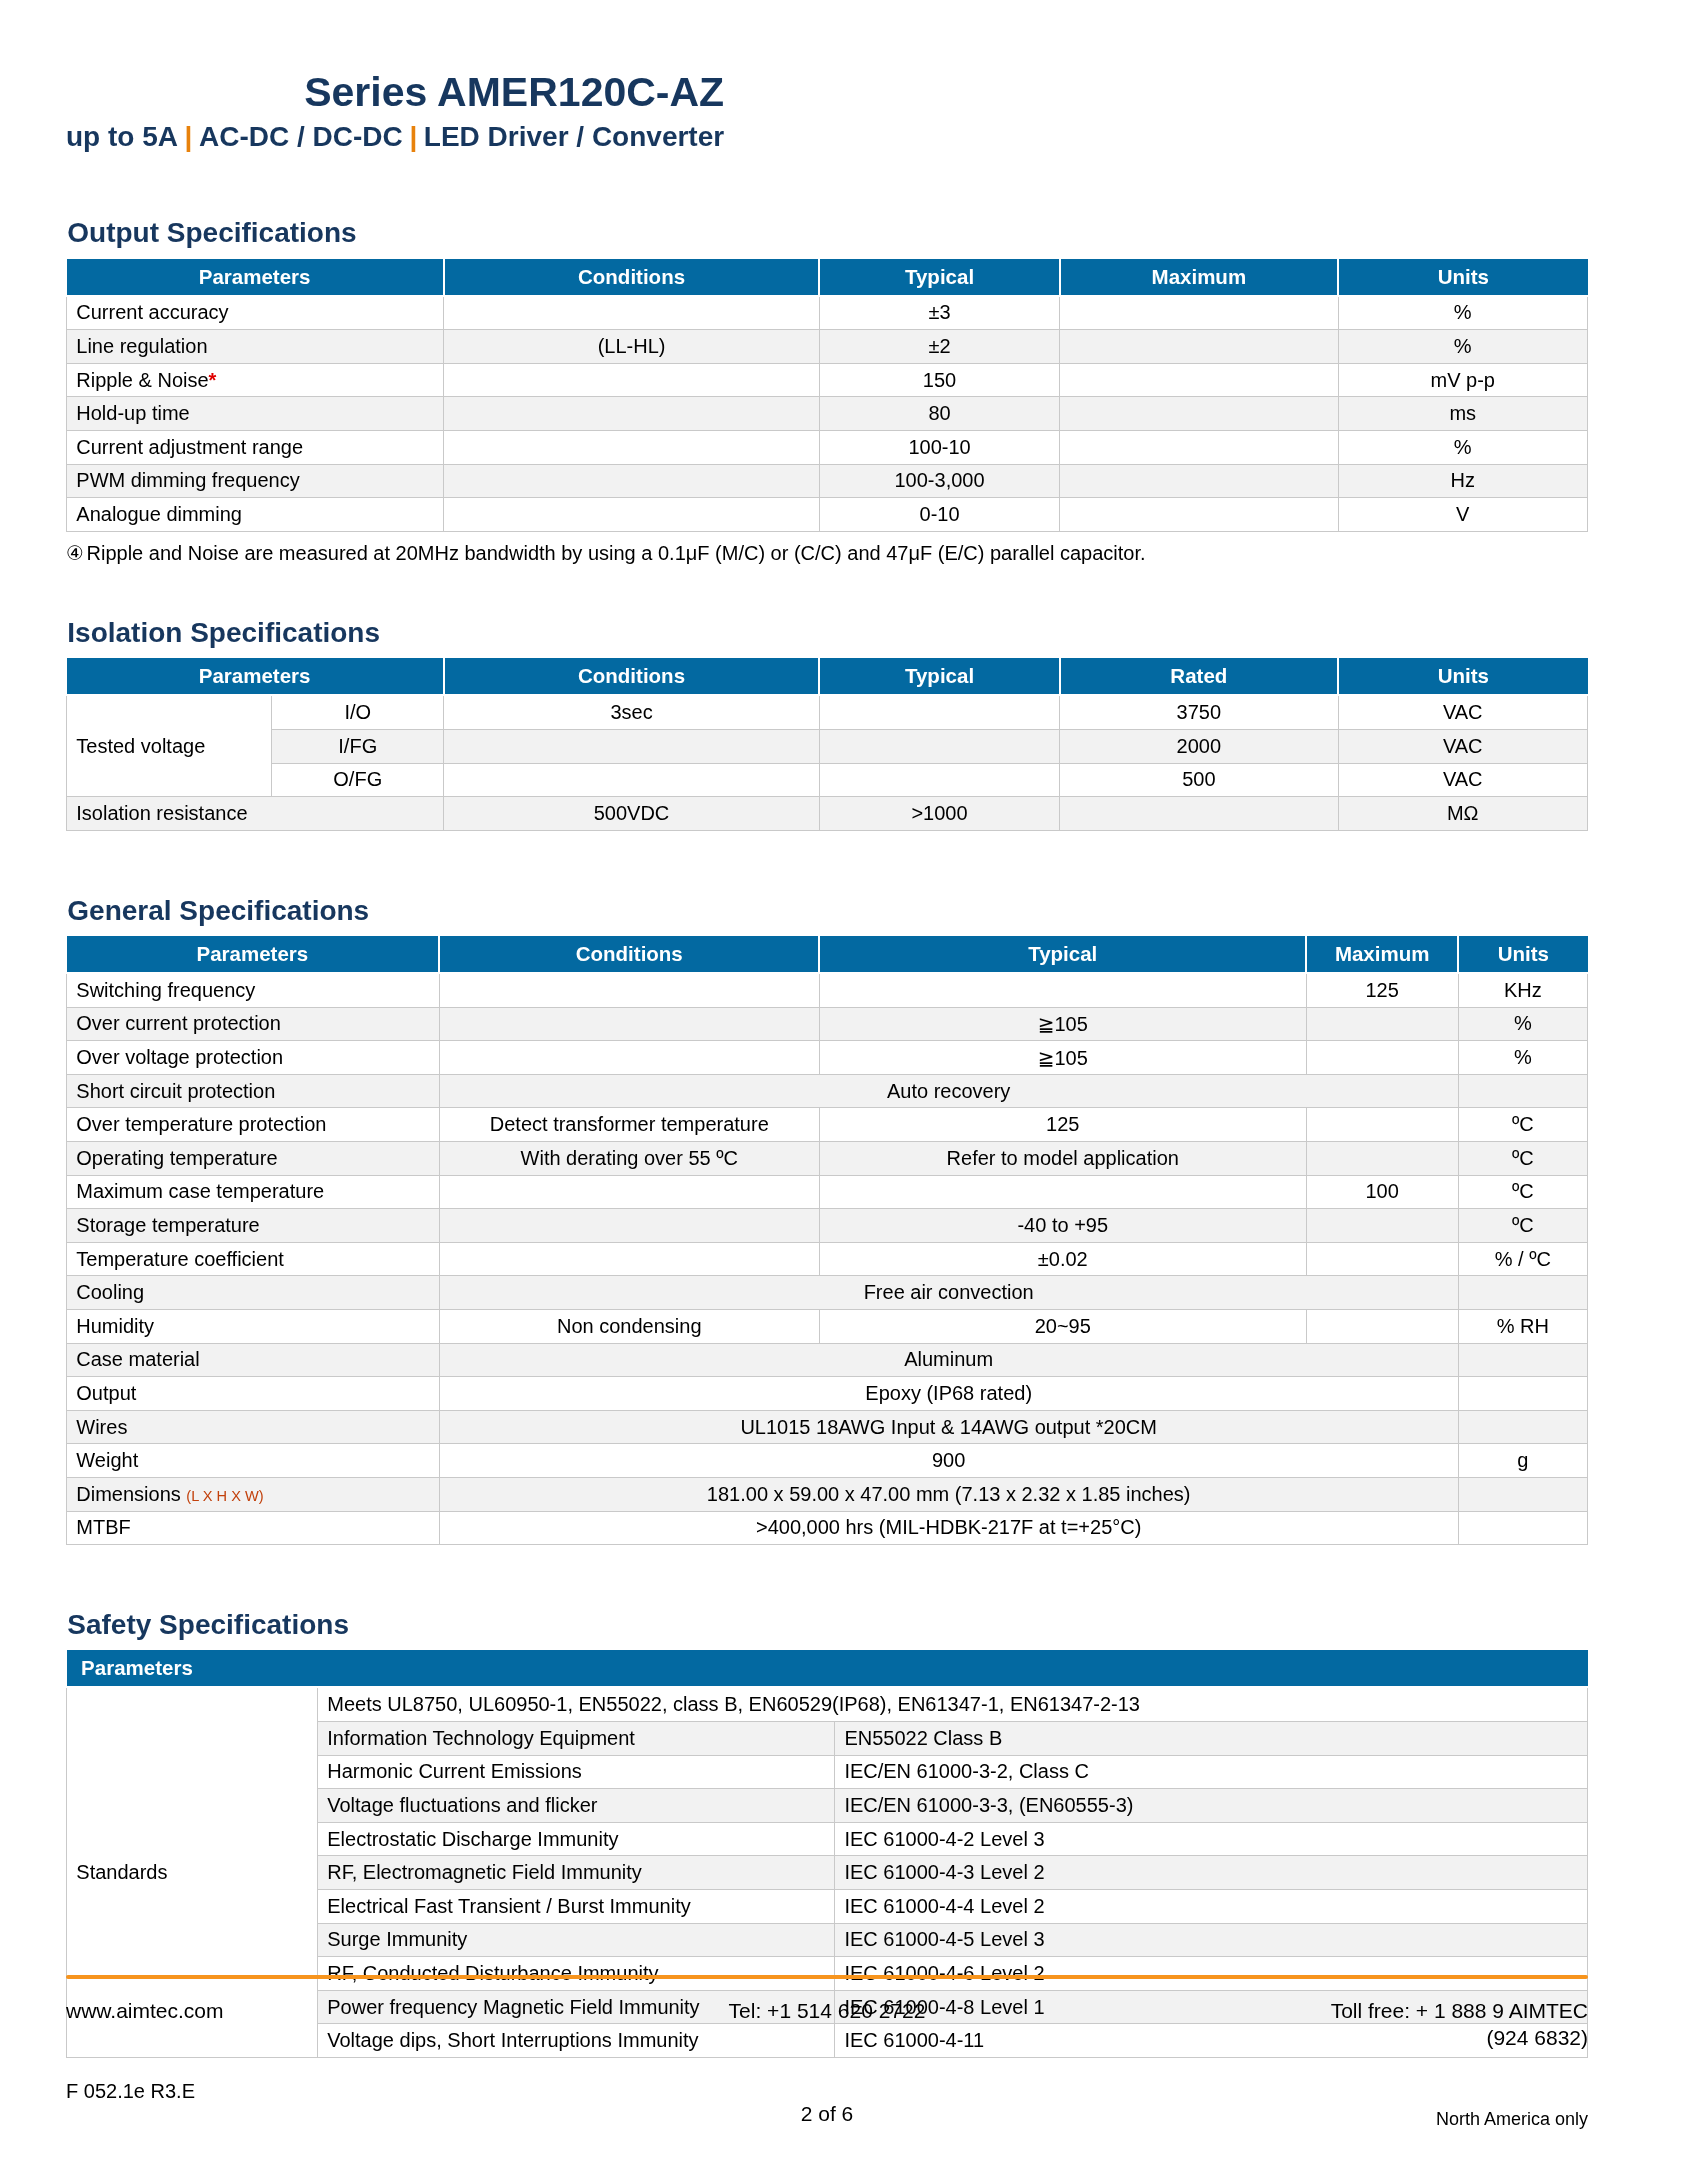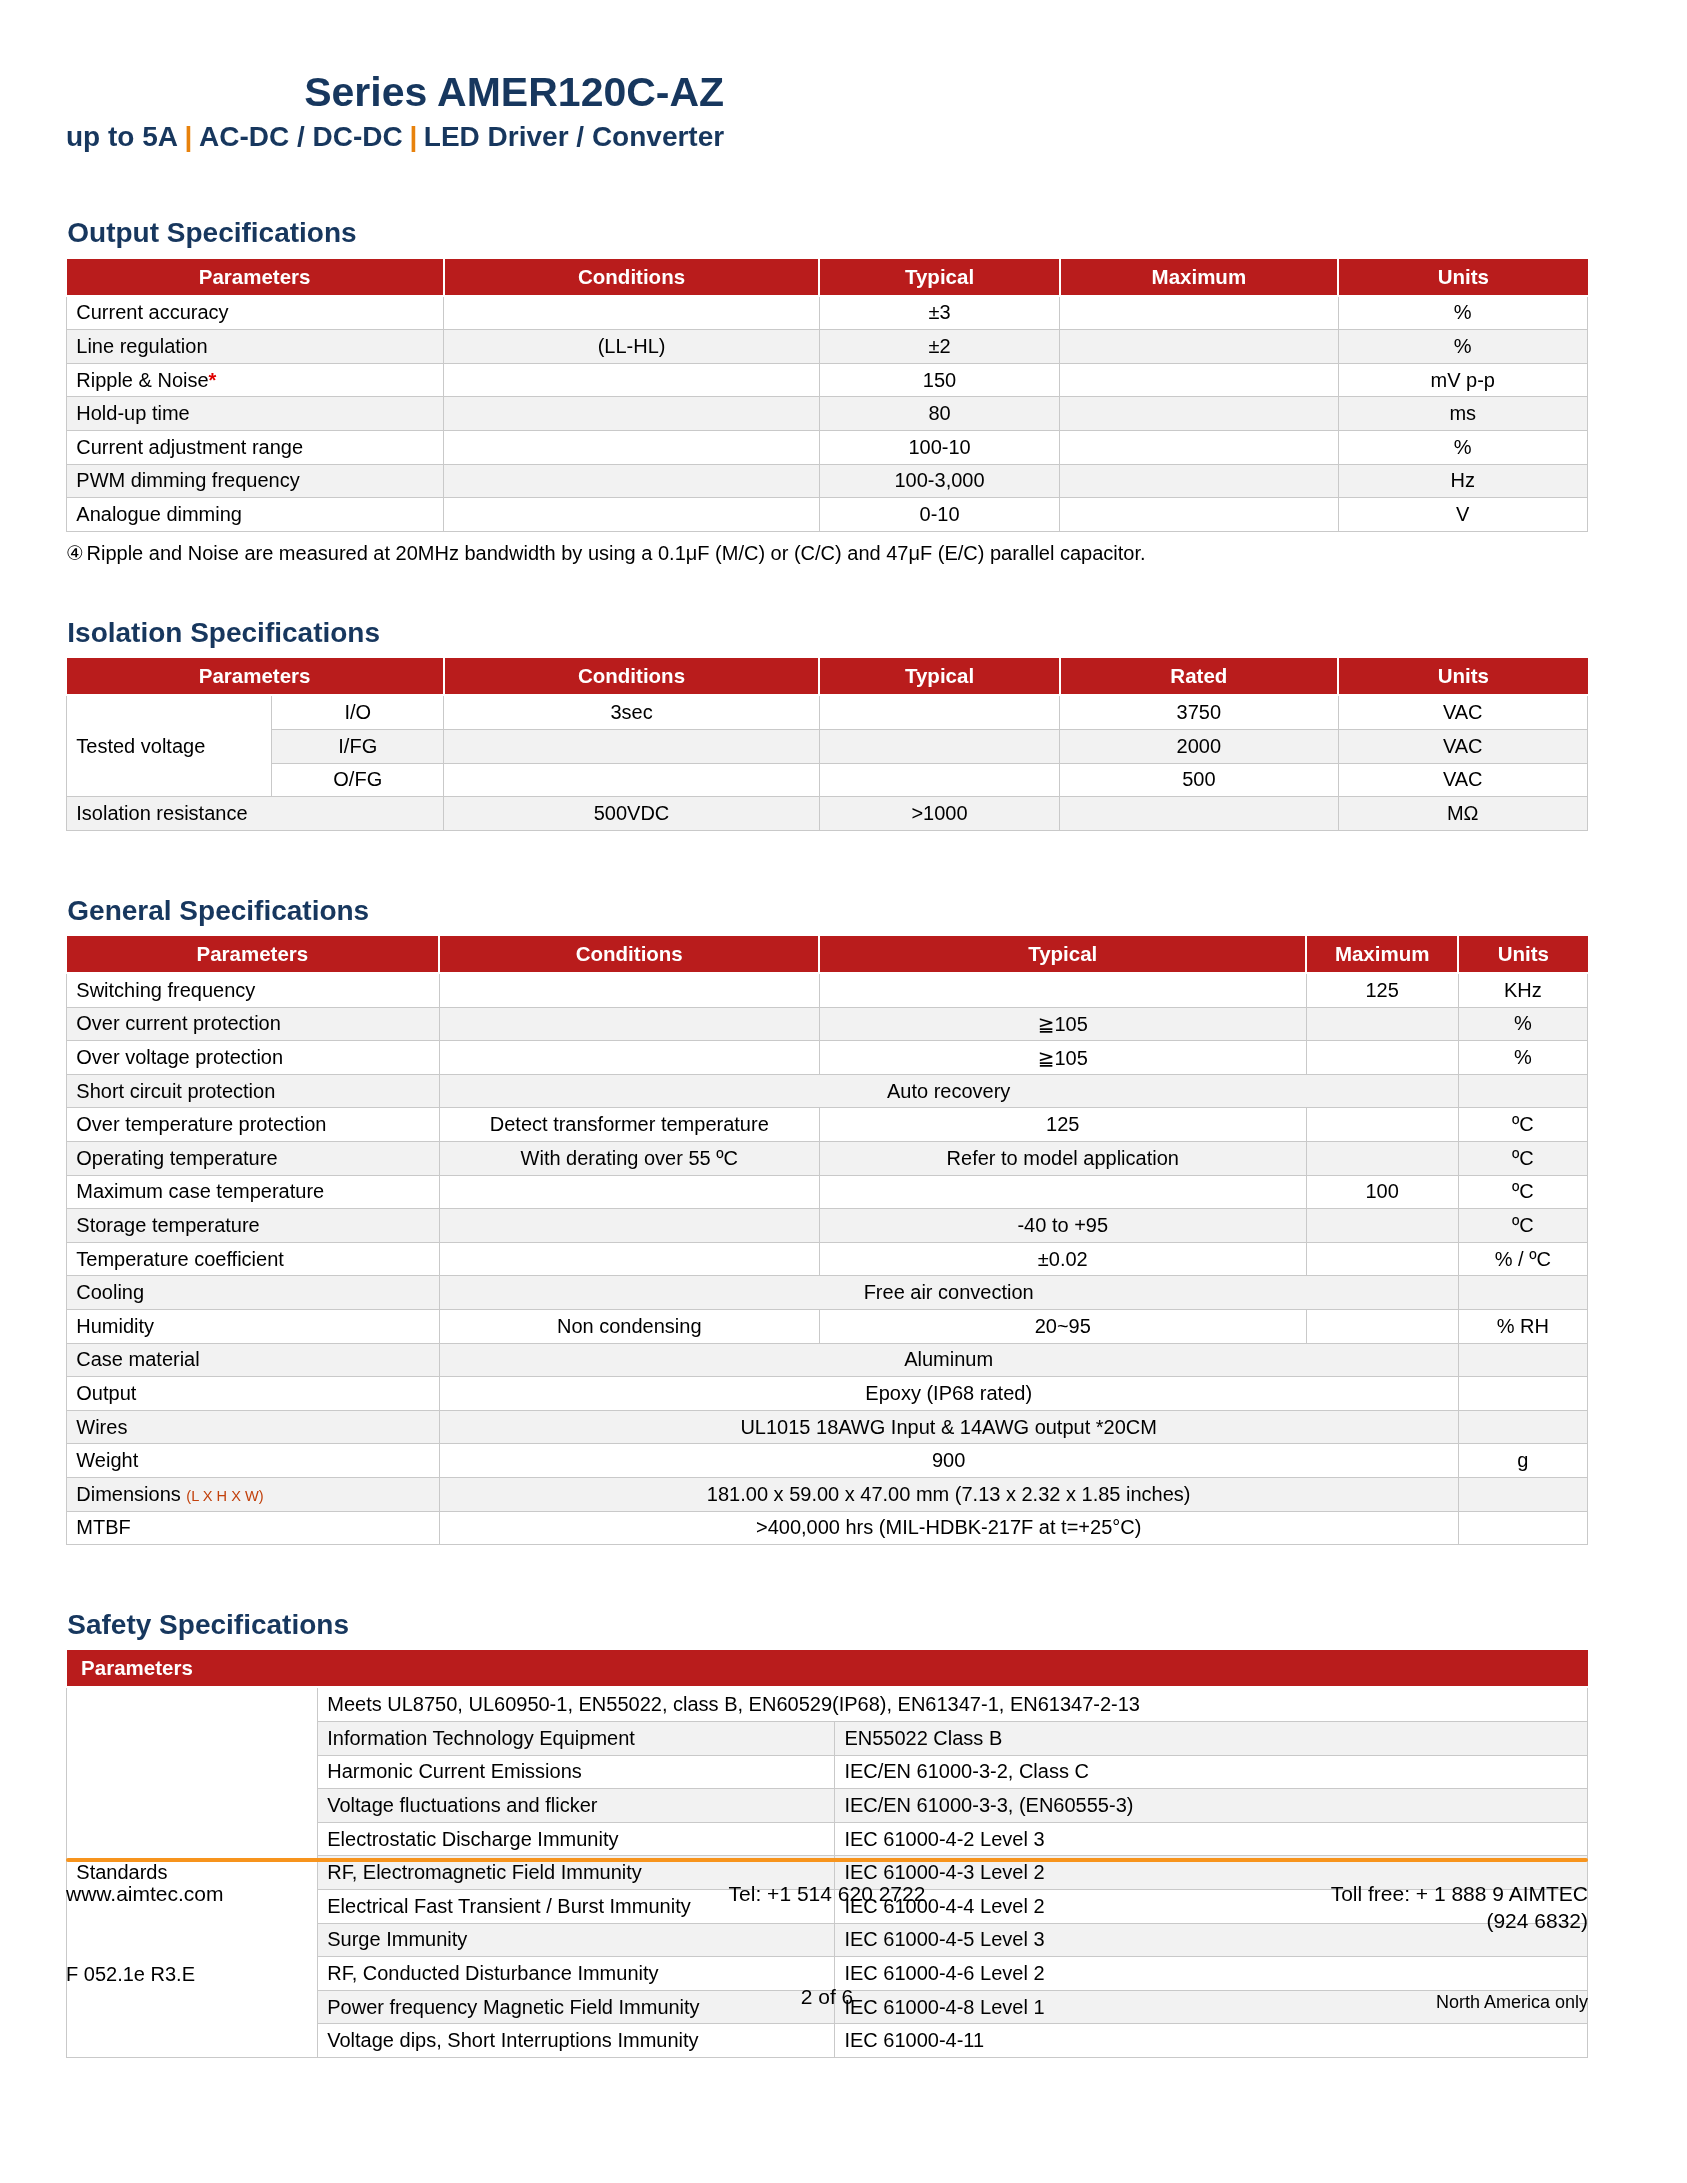"Parameters" table.spec th { background: #b91c1c -> #0369a1 }
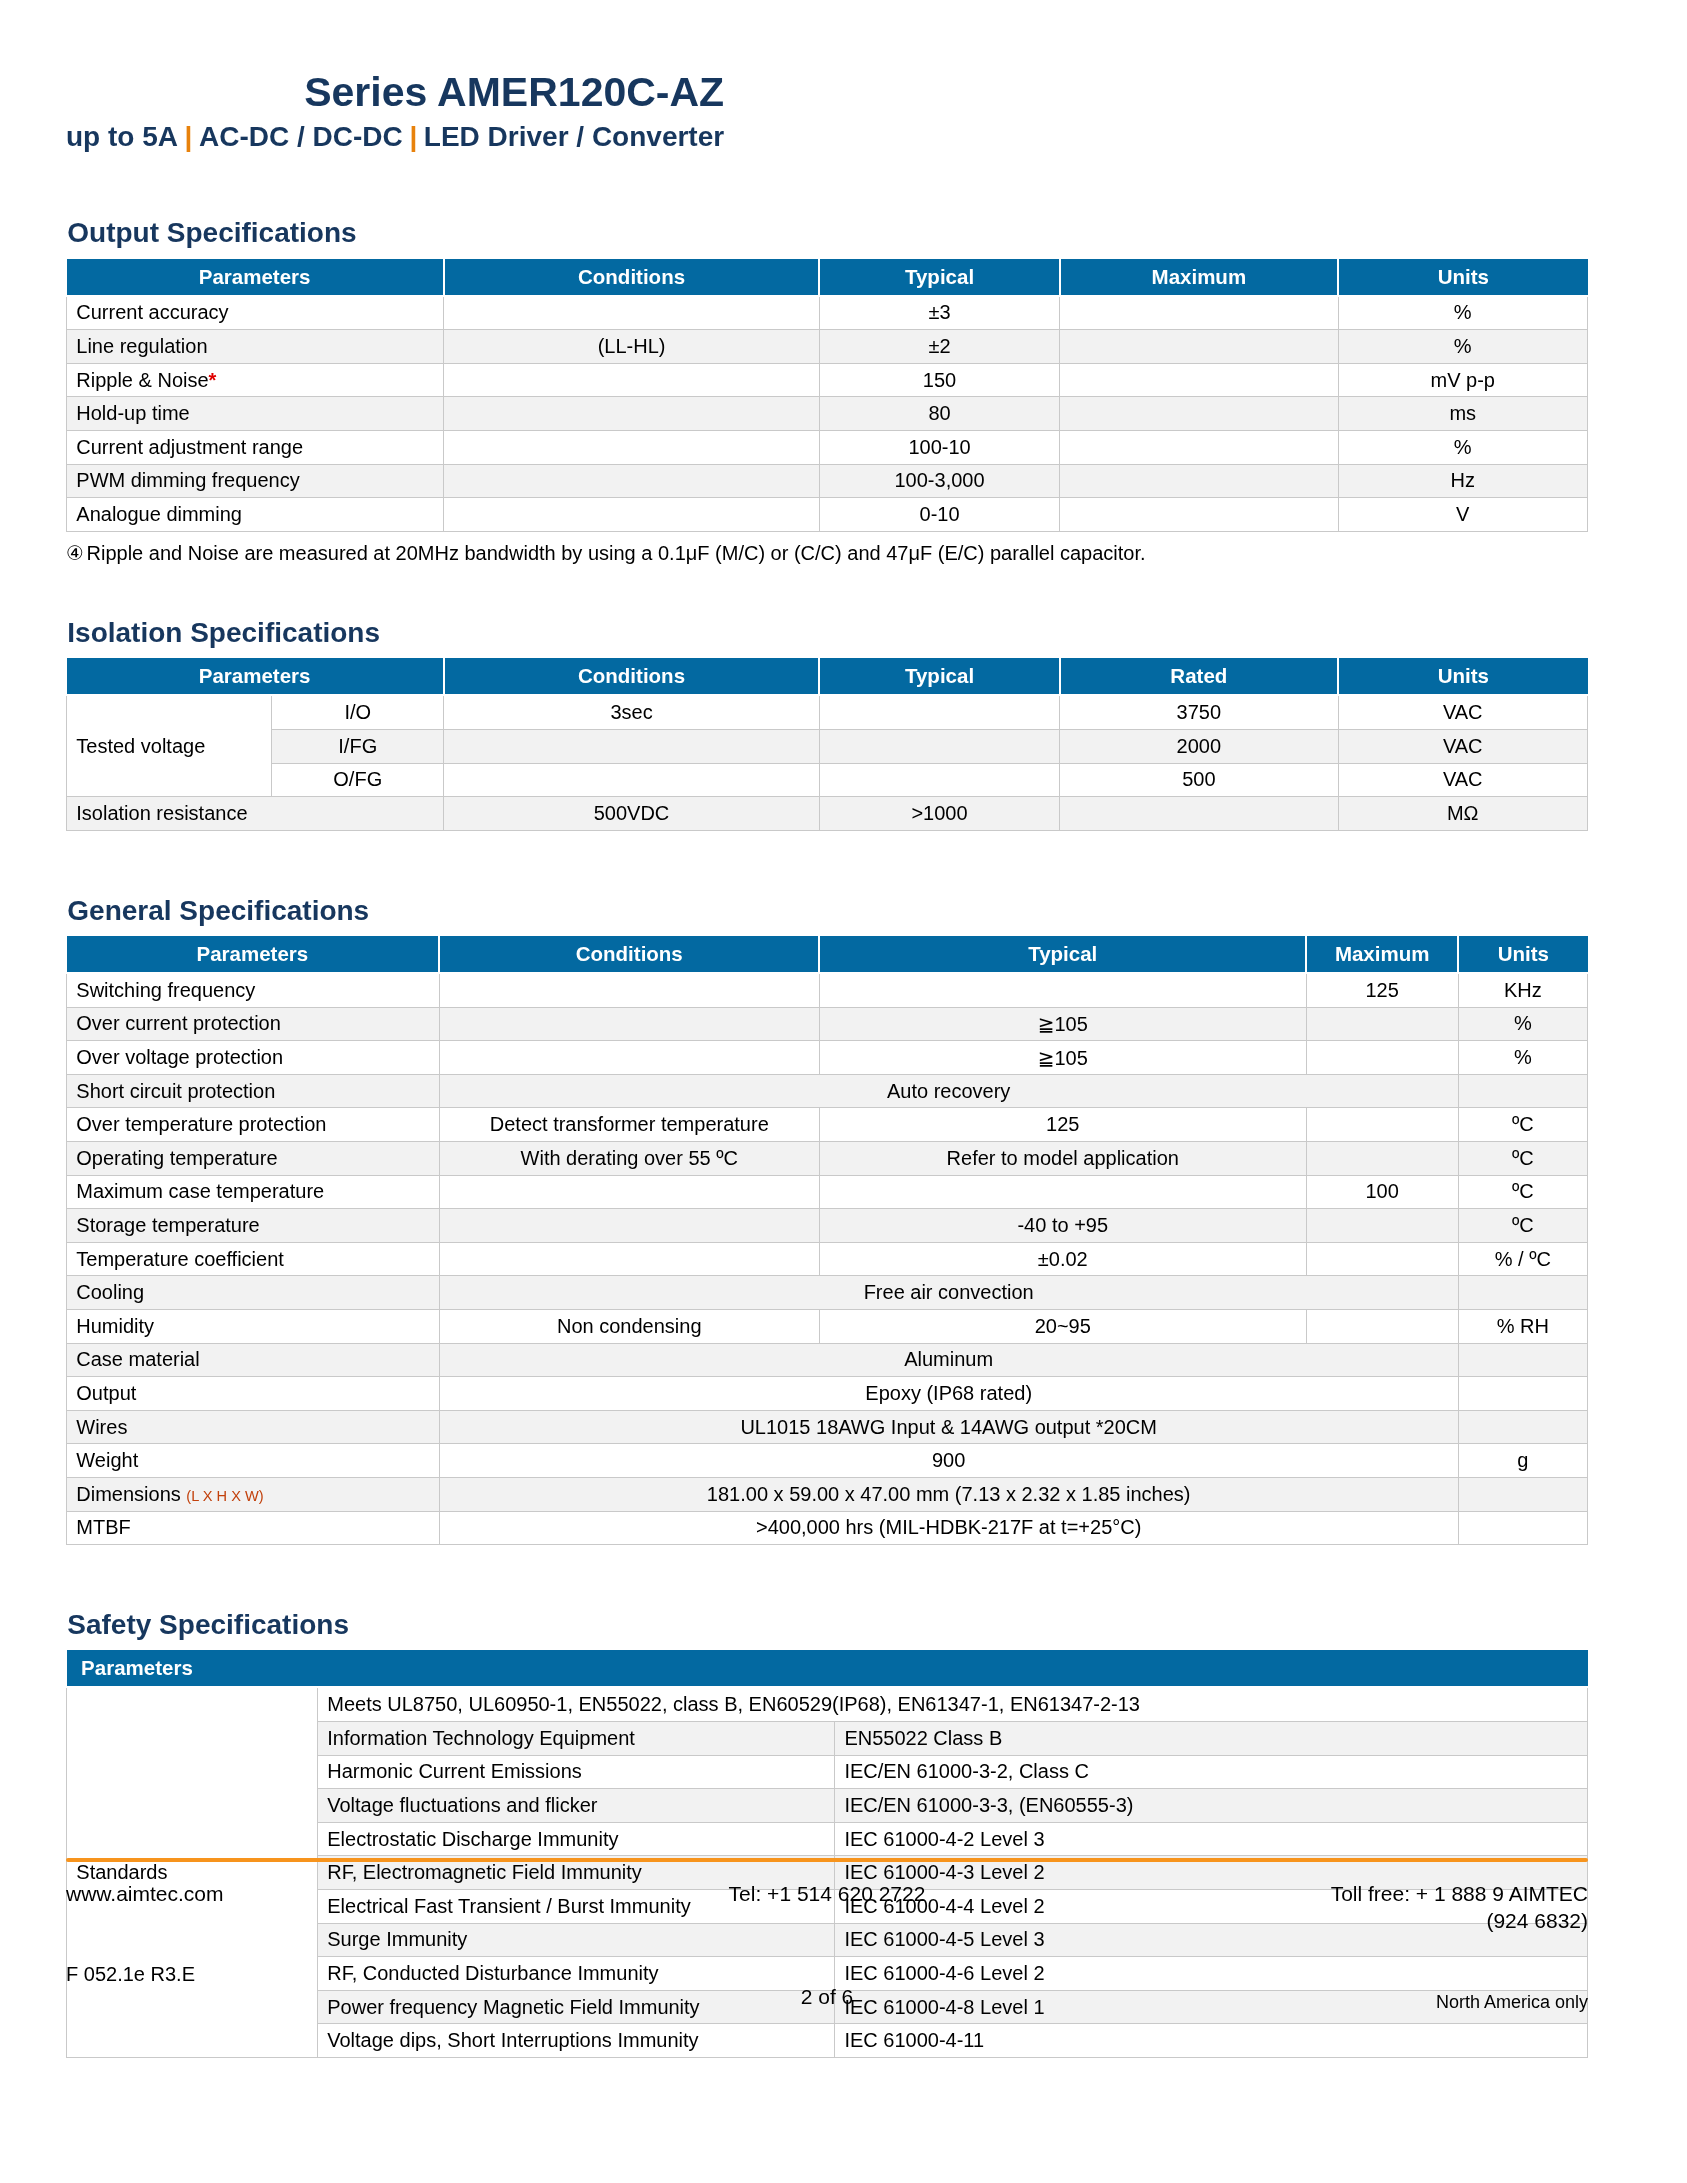"www.aimtec.com" .pg-footer { top: 1858px -> 1975px }
